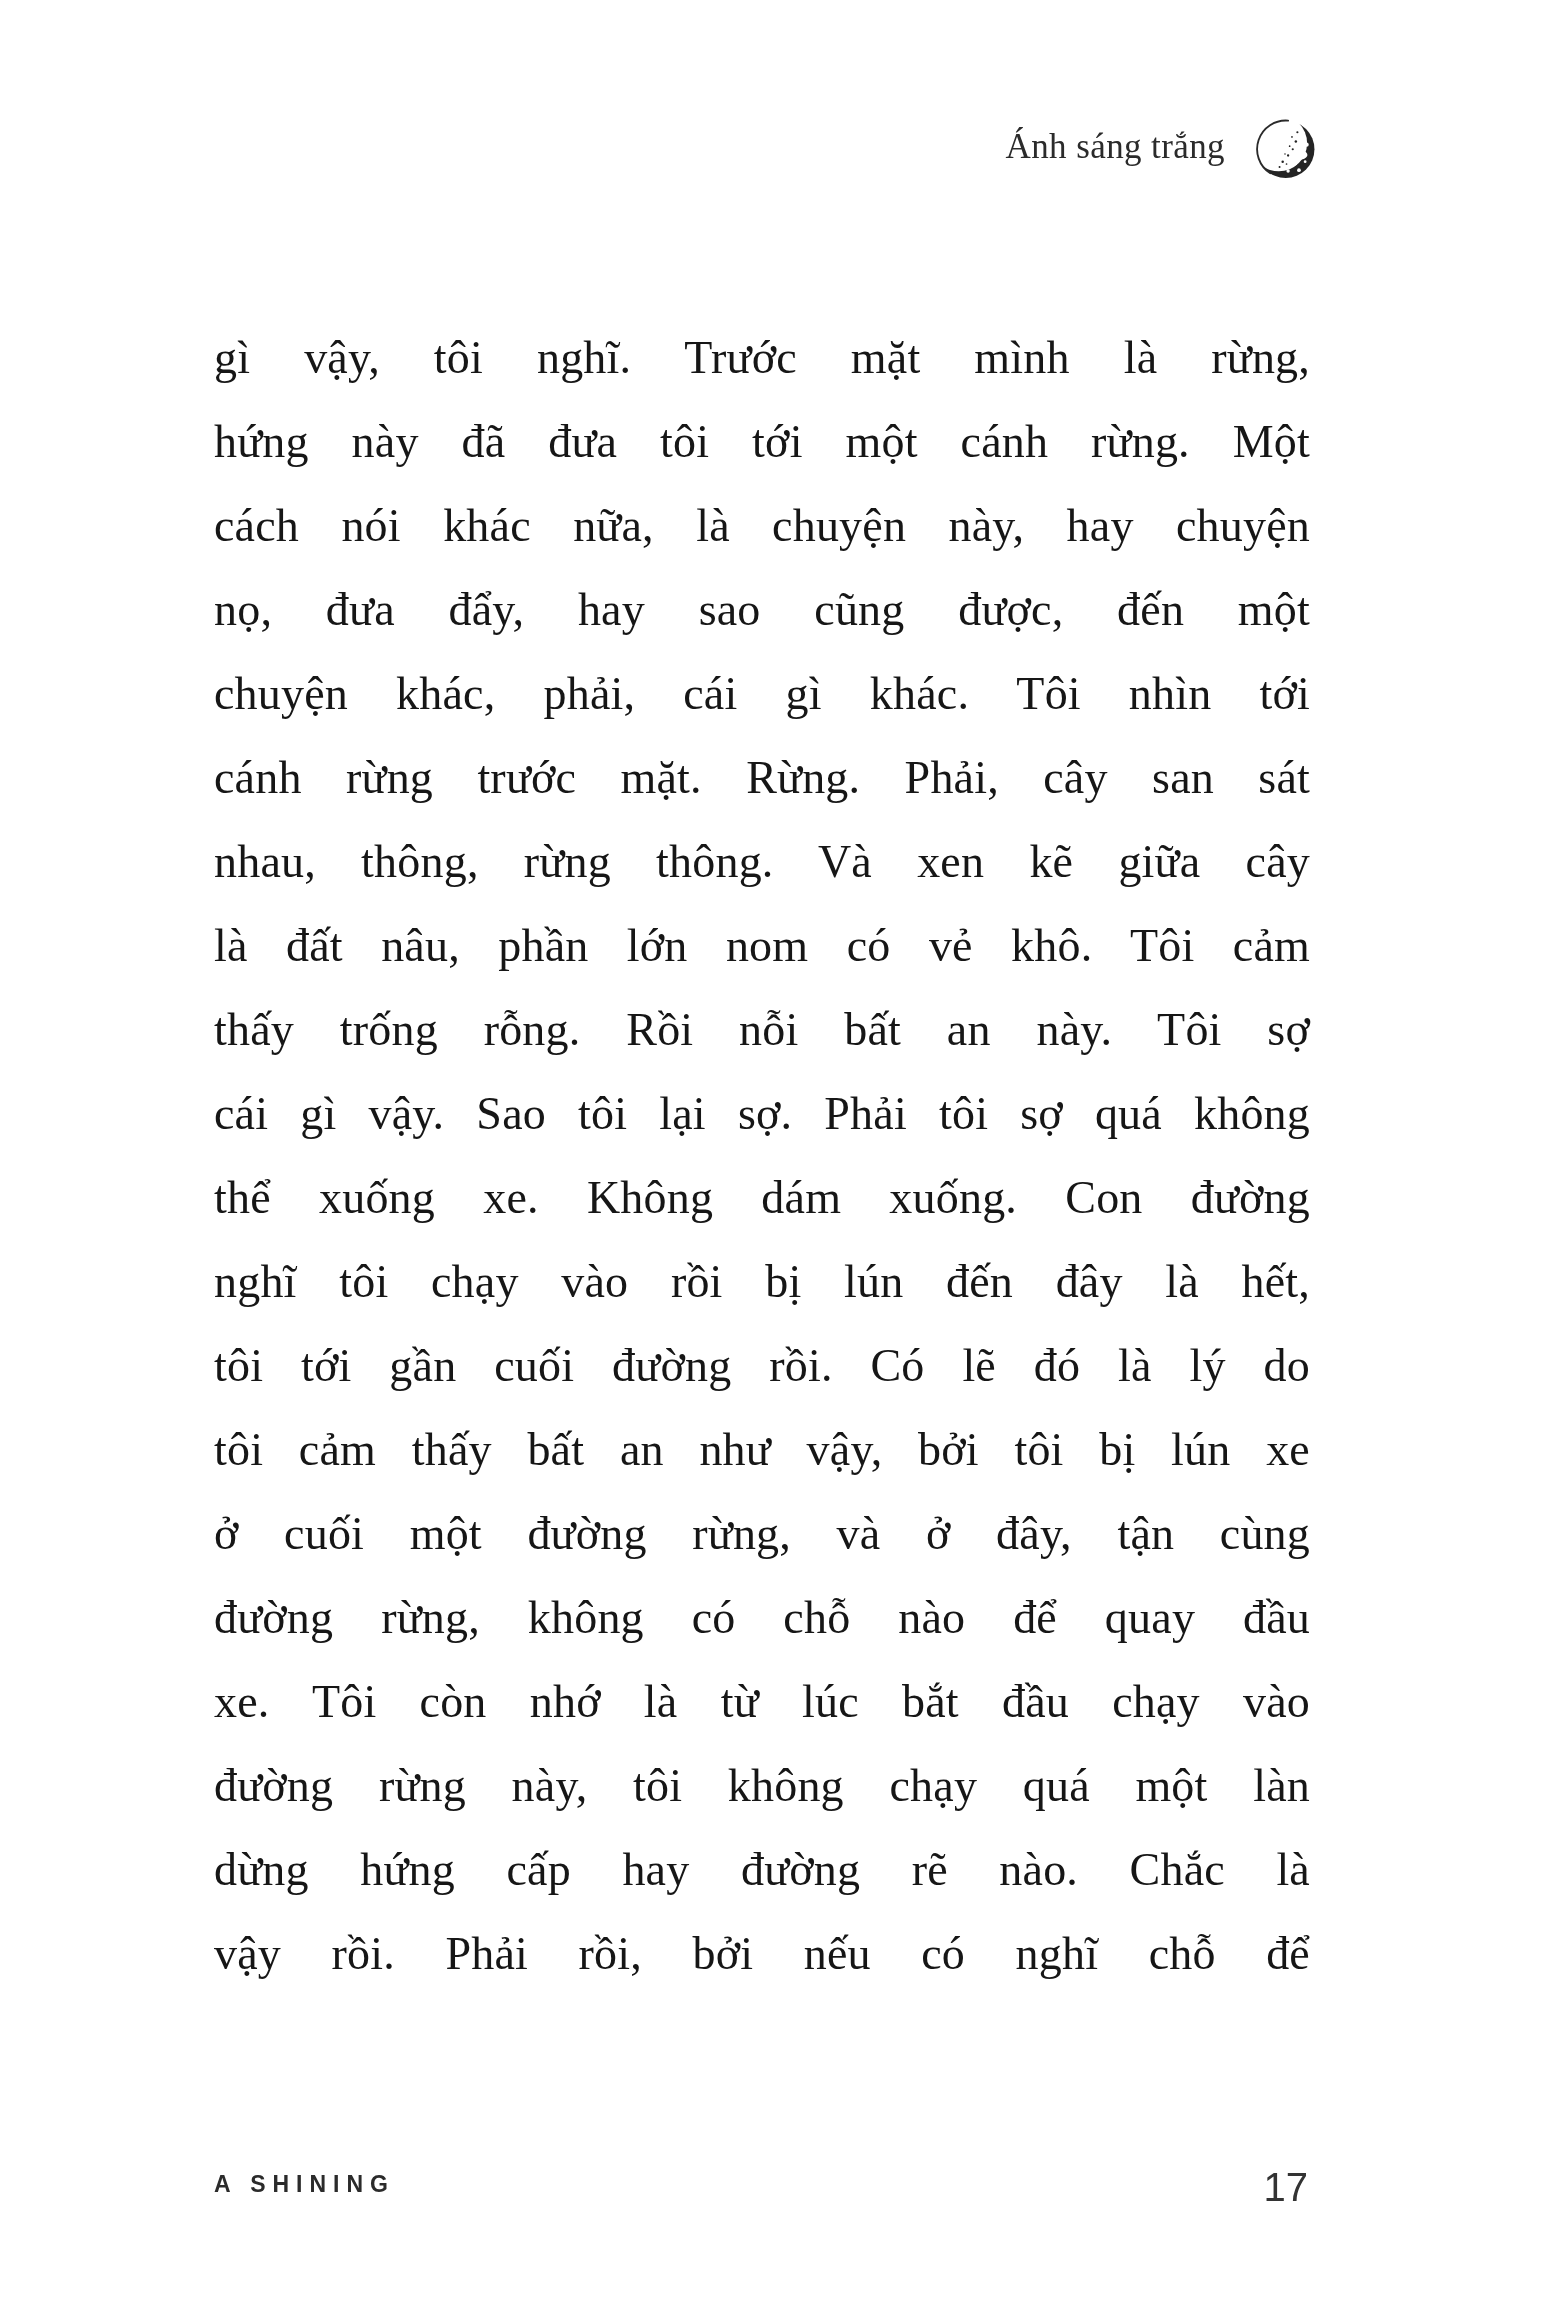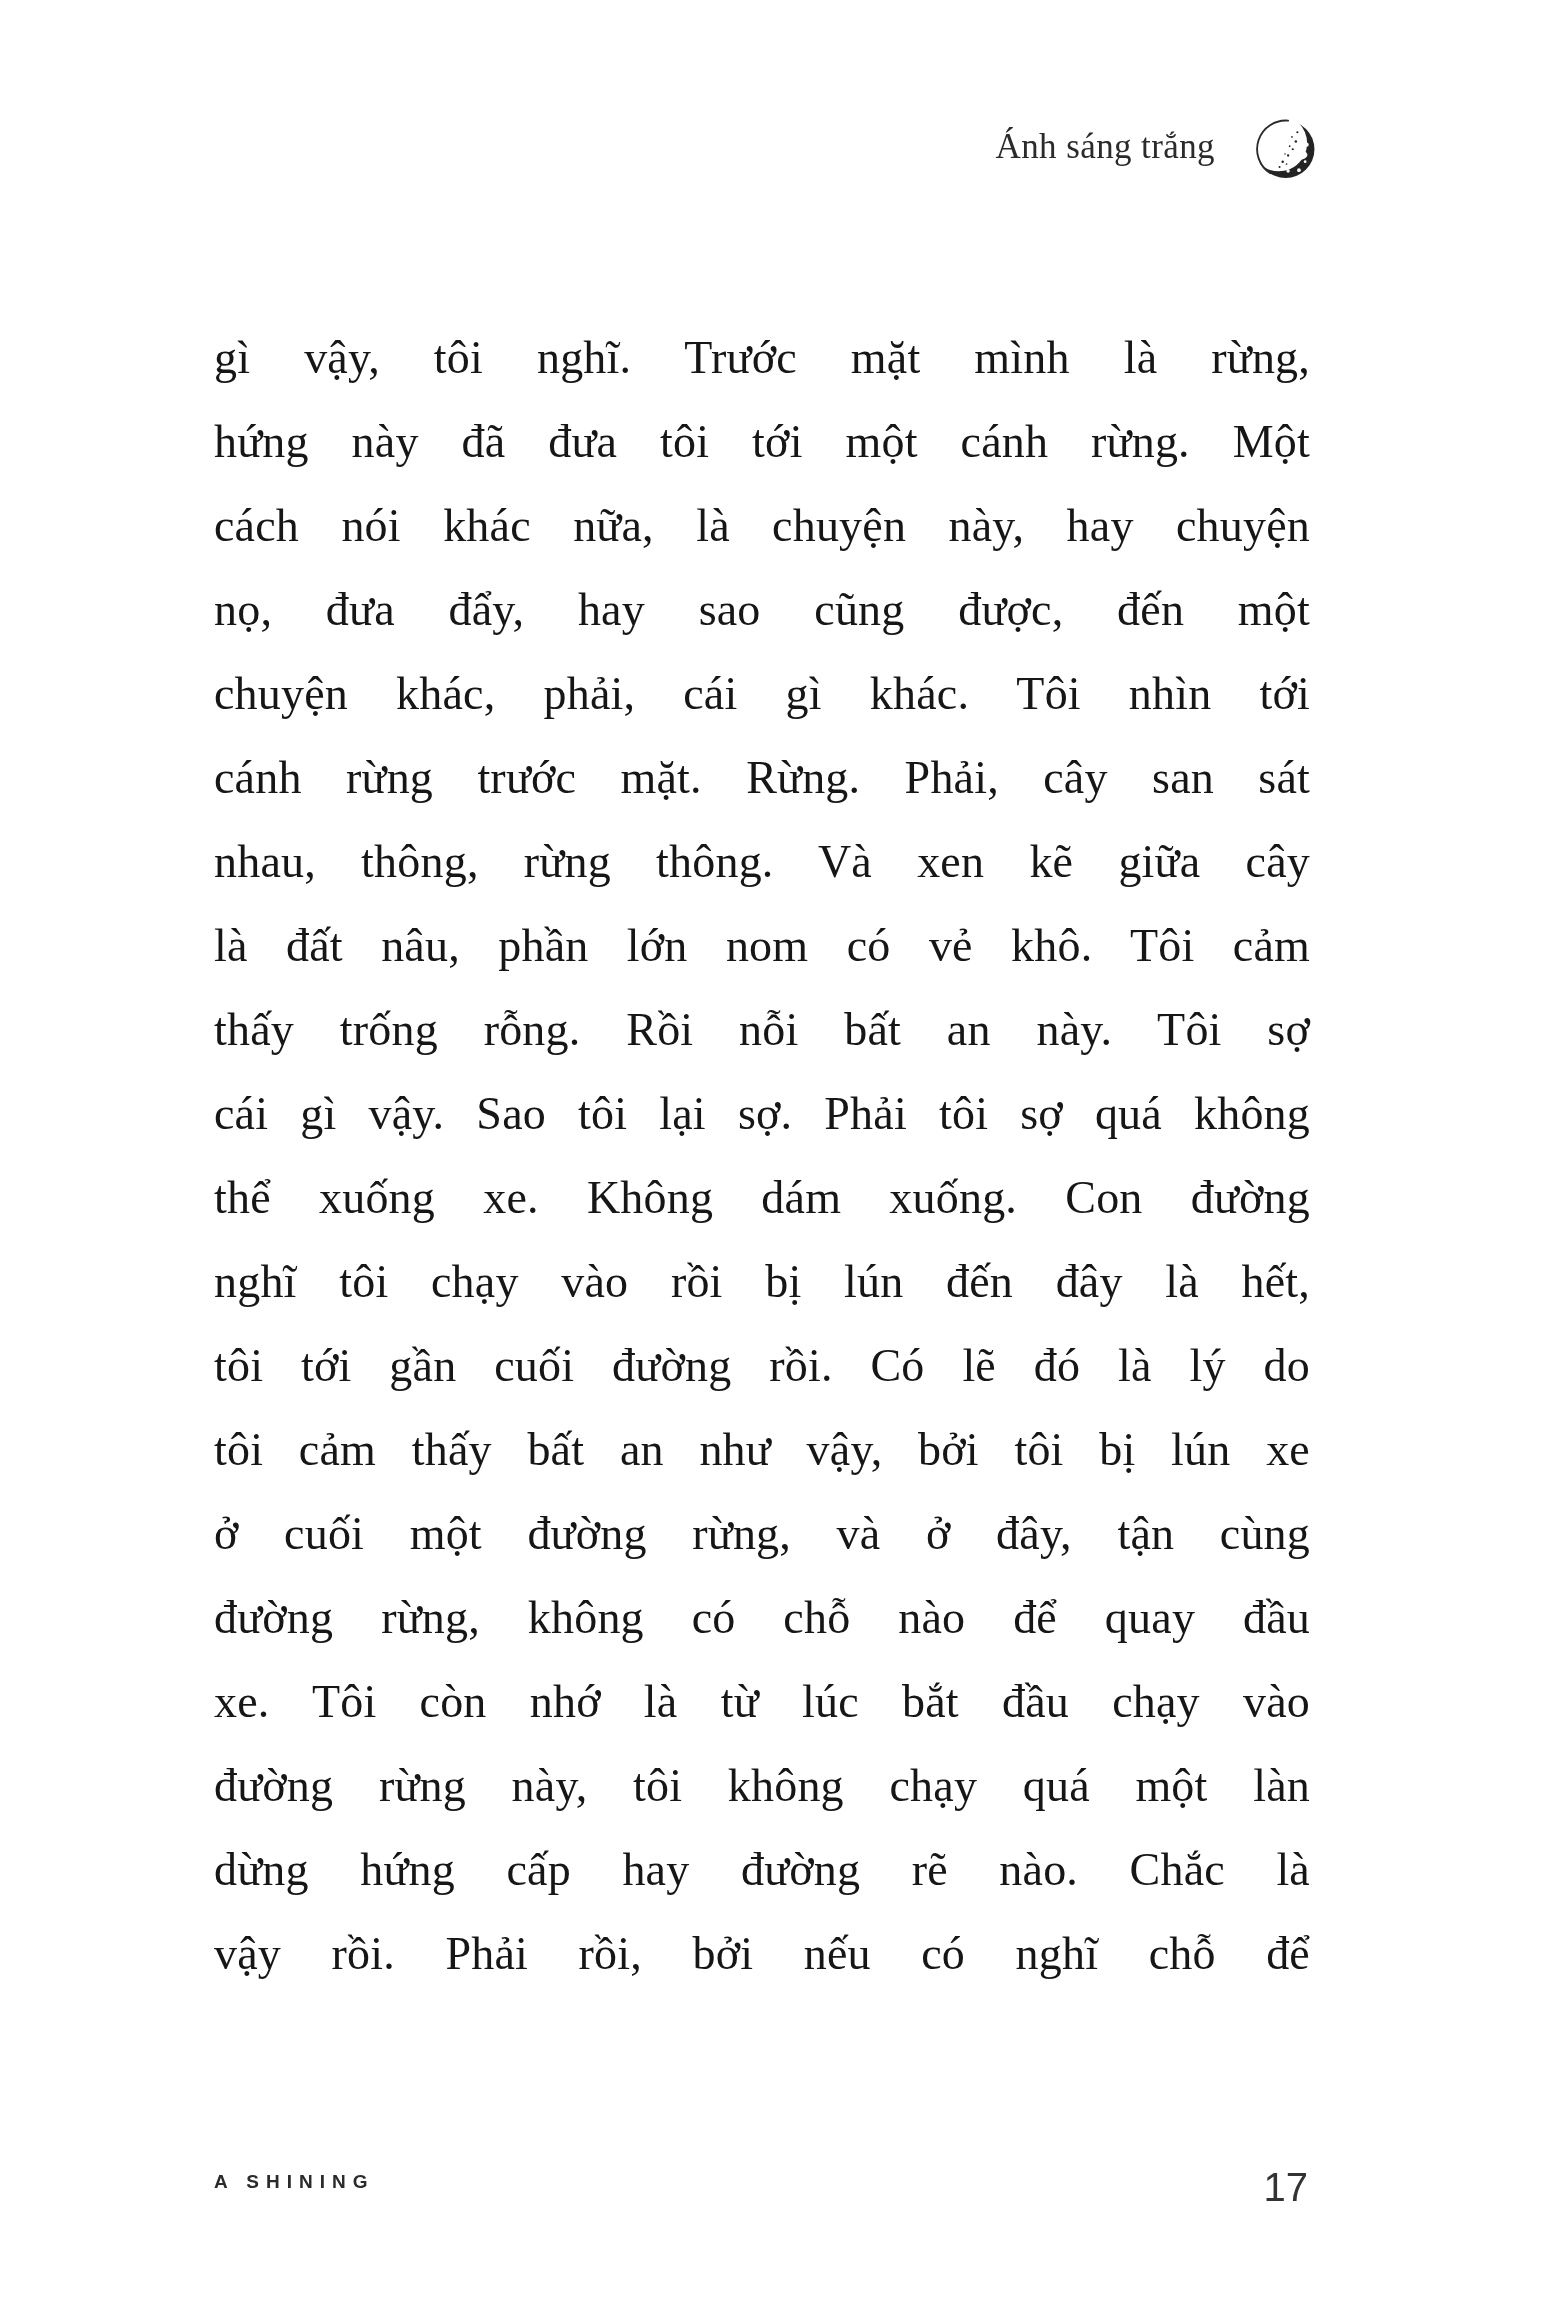"Ánh sáng trắng" .running-header { gap: 39px -> 29px }
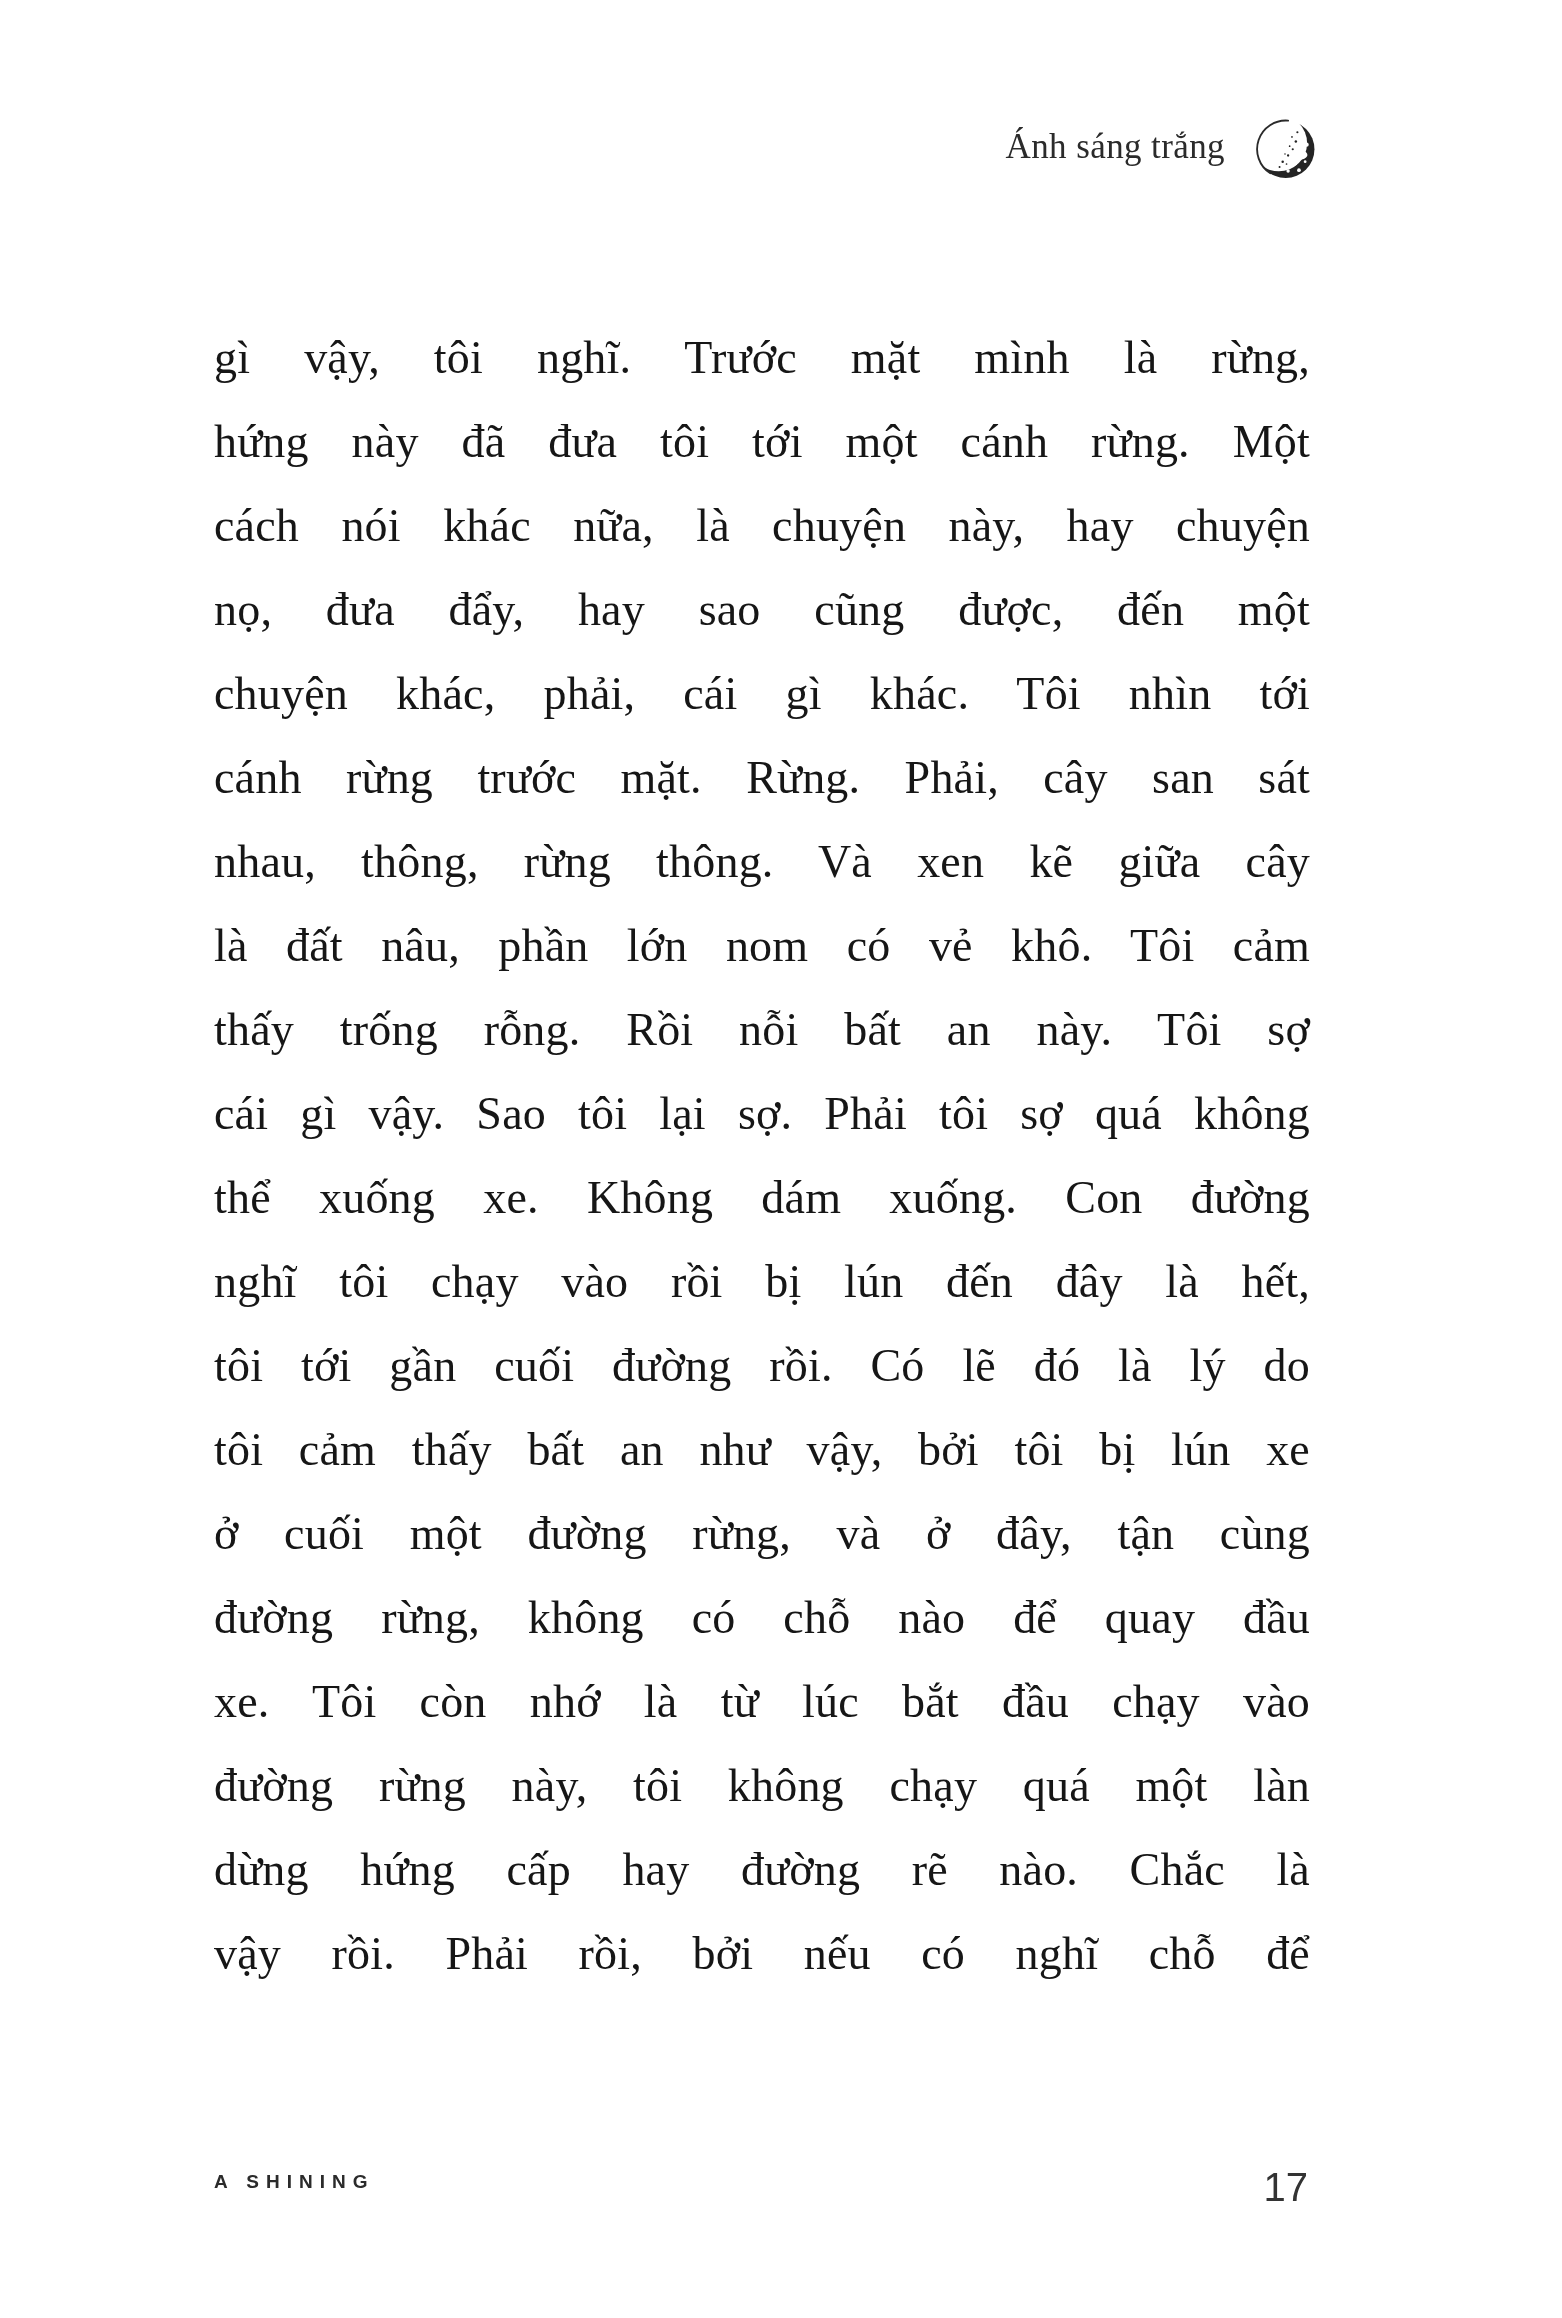"A SHINING" .footer-book-title { font-size: 19px -> 23px }
